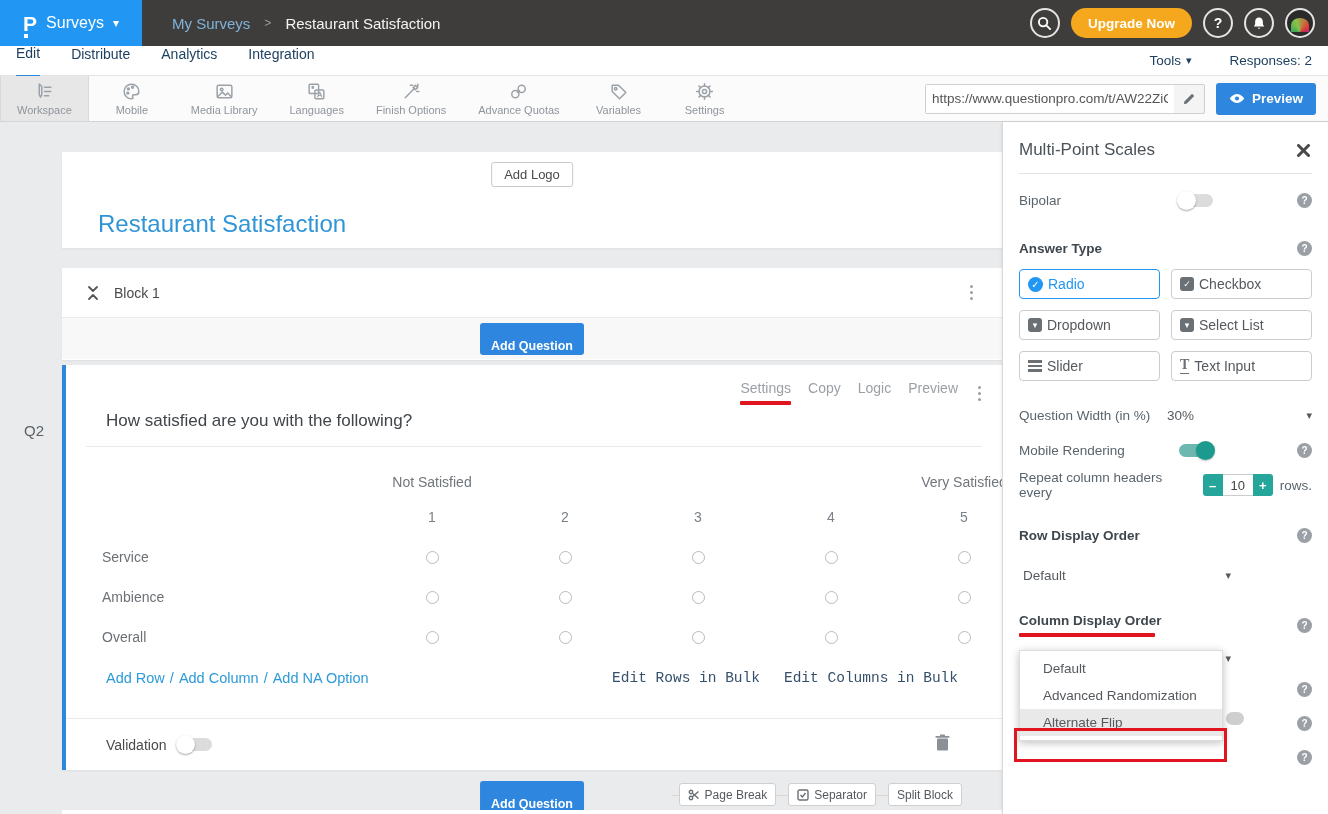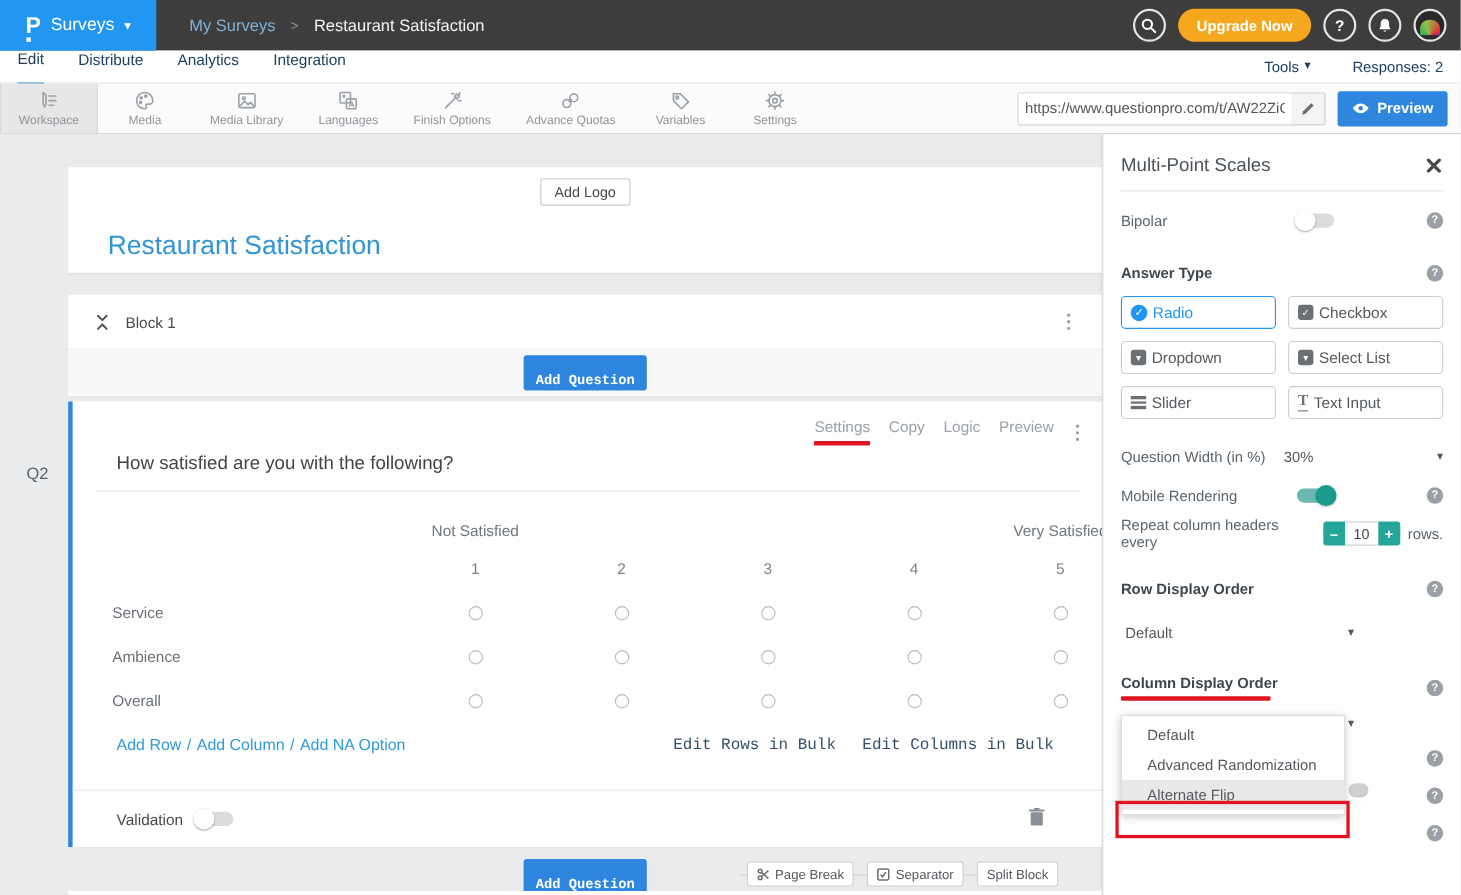"Media" span.tool-label { text: Media -> Mobile }
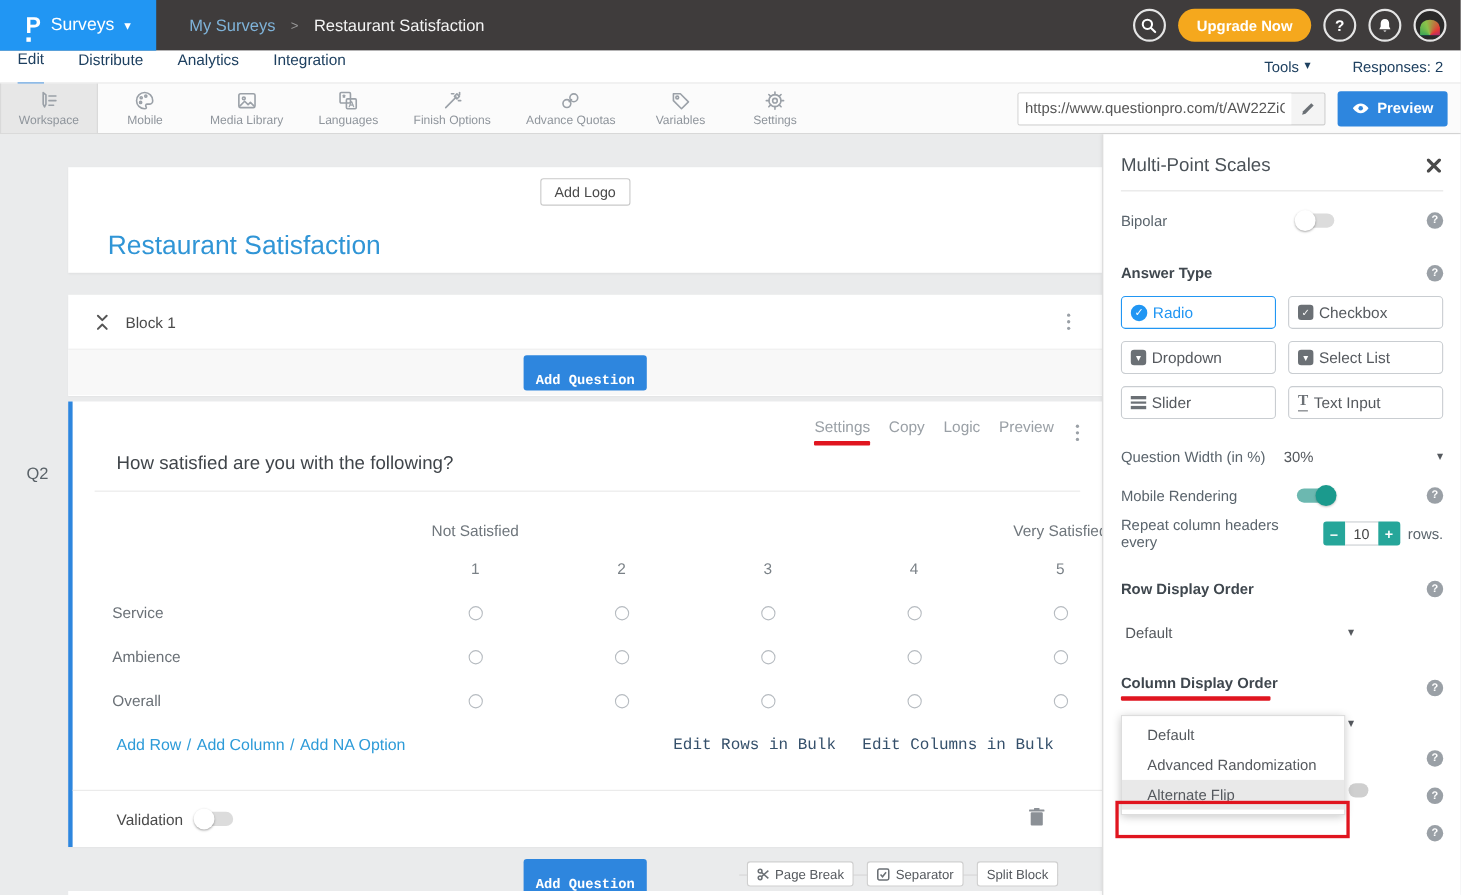"Add Question" .btn-primary { font-family: Liberation Mono, monospace -> Liberation Sans, sans-serif }
